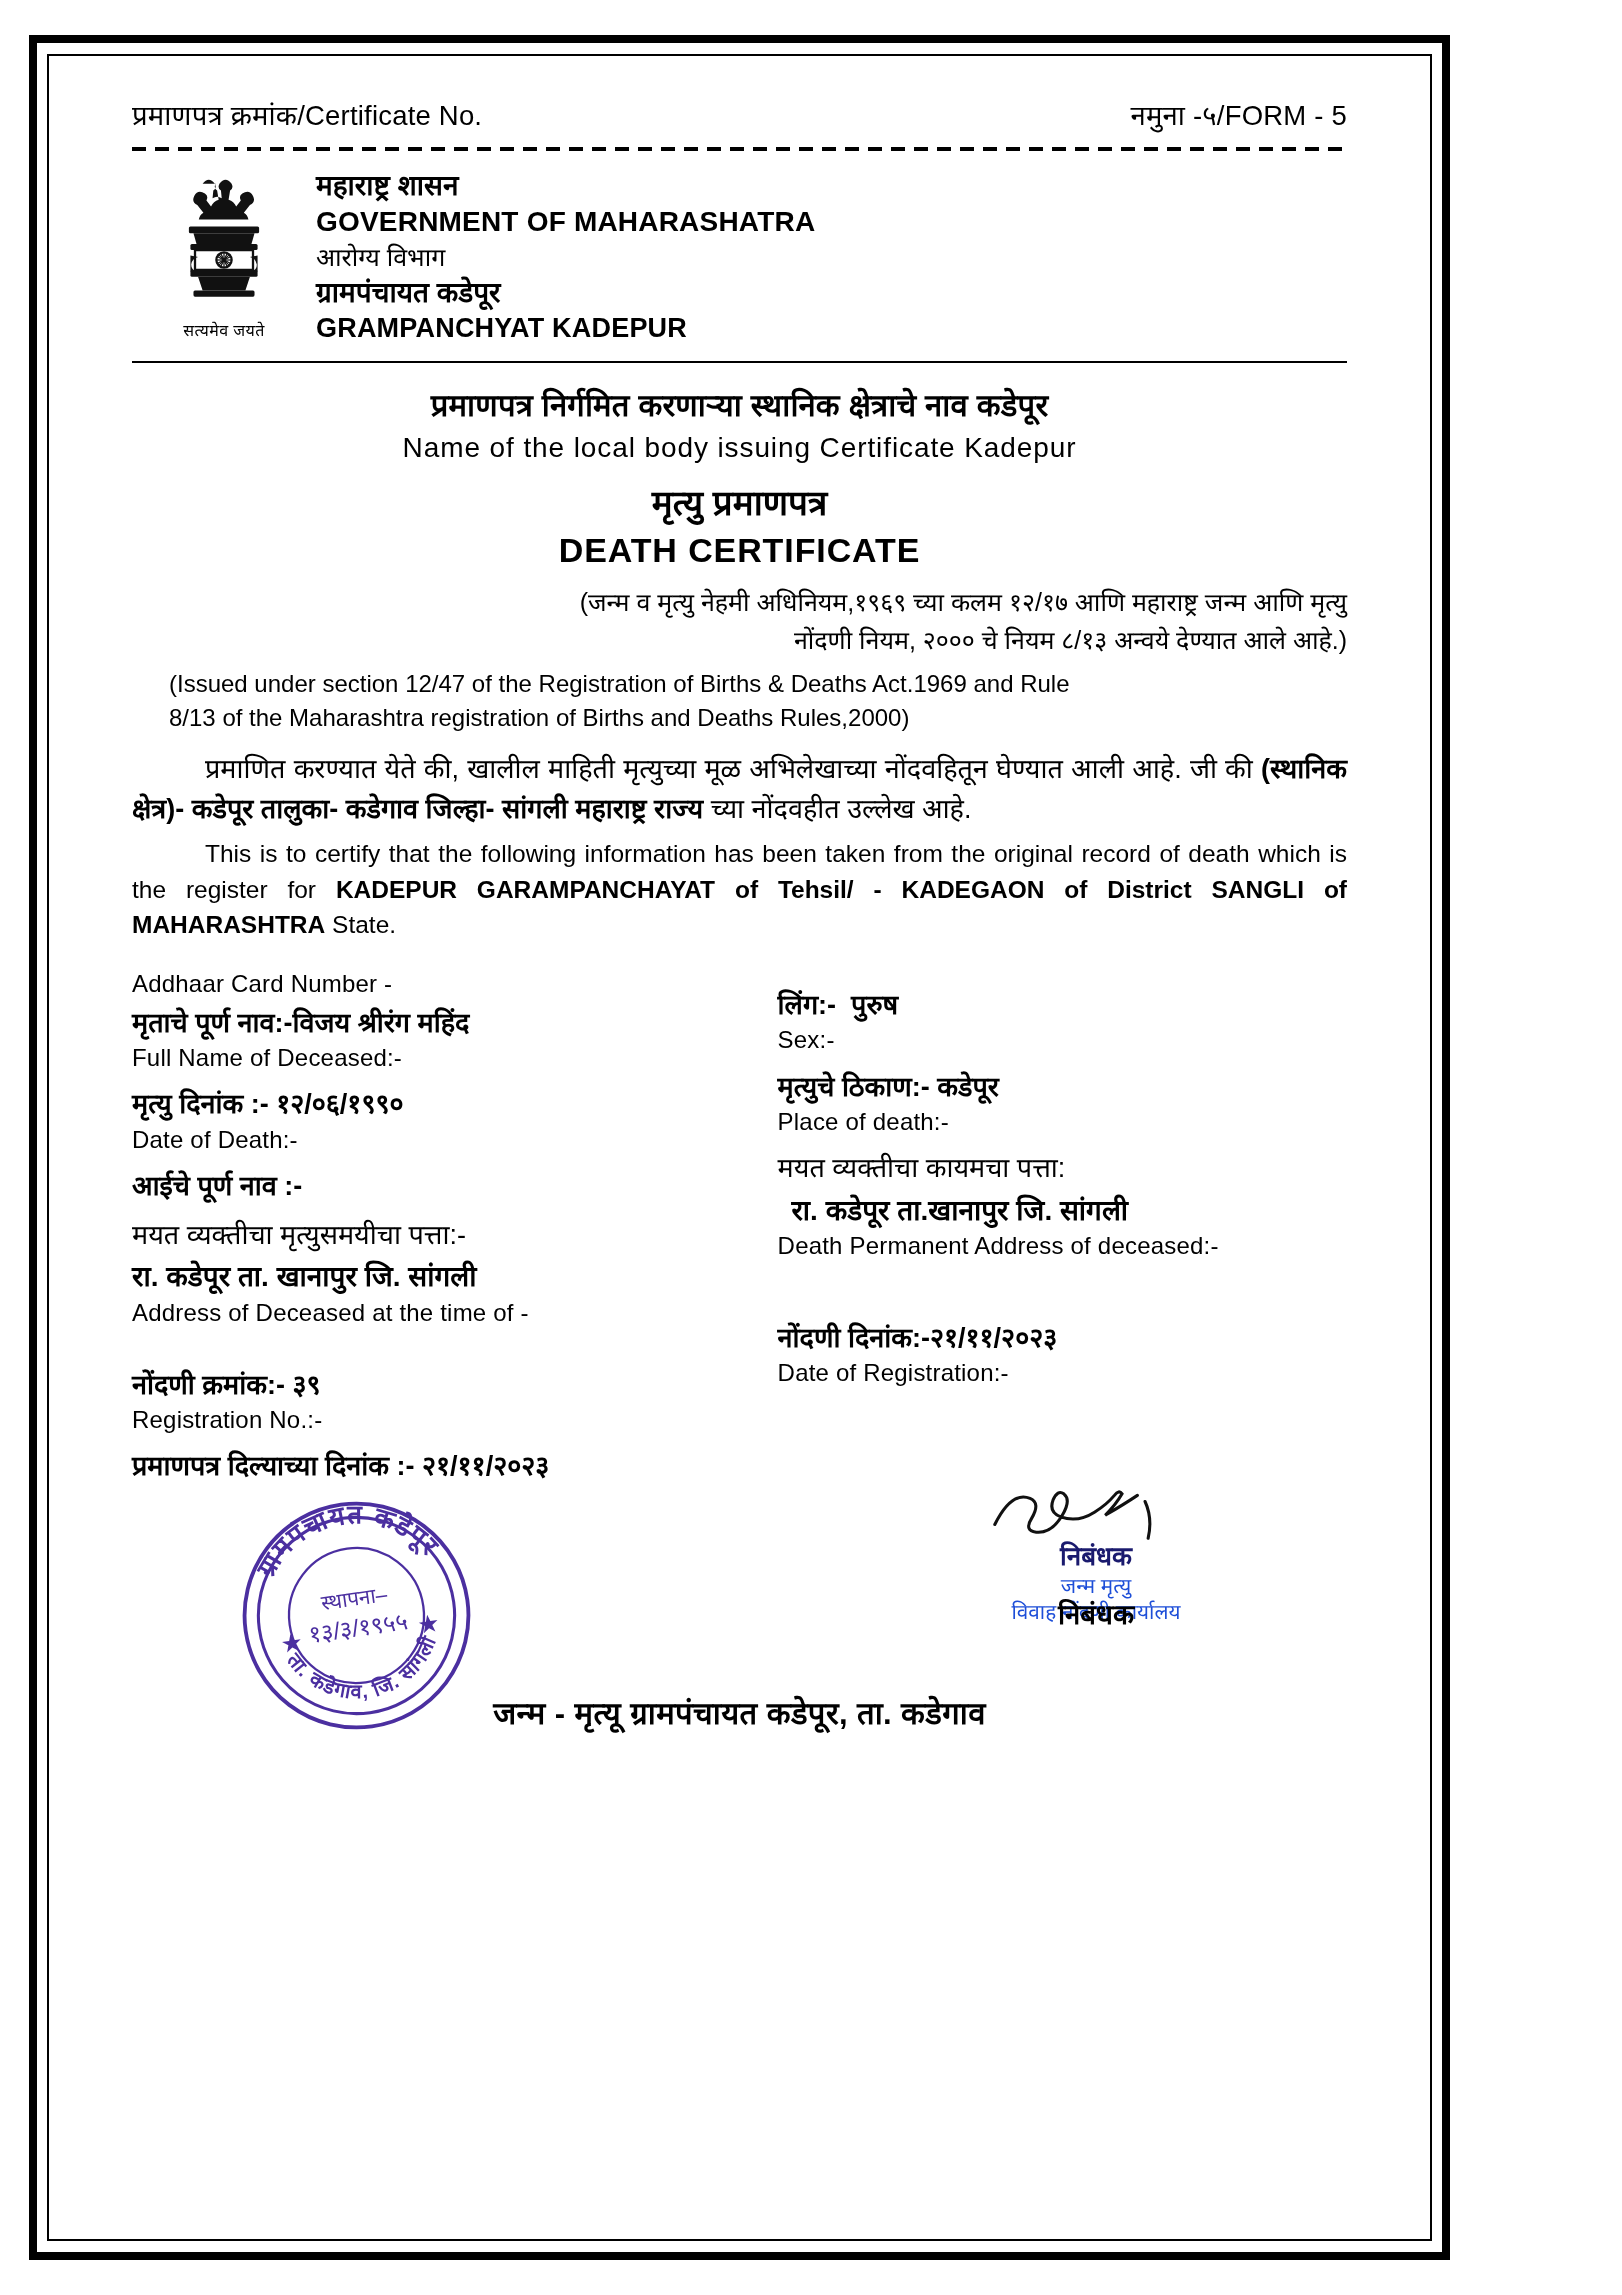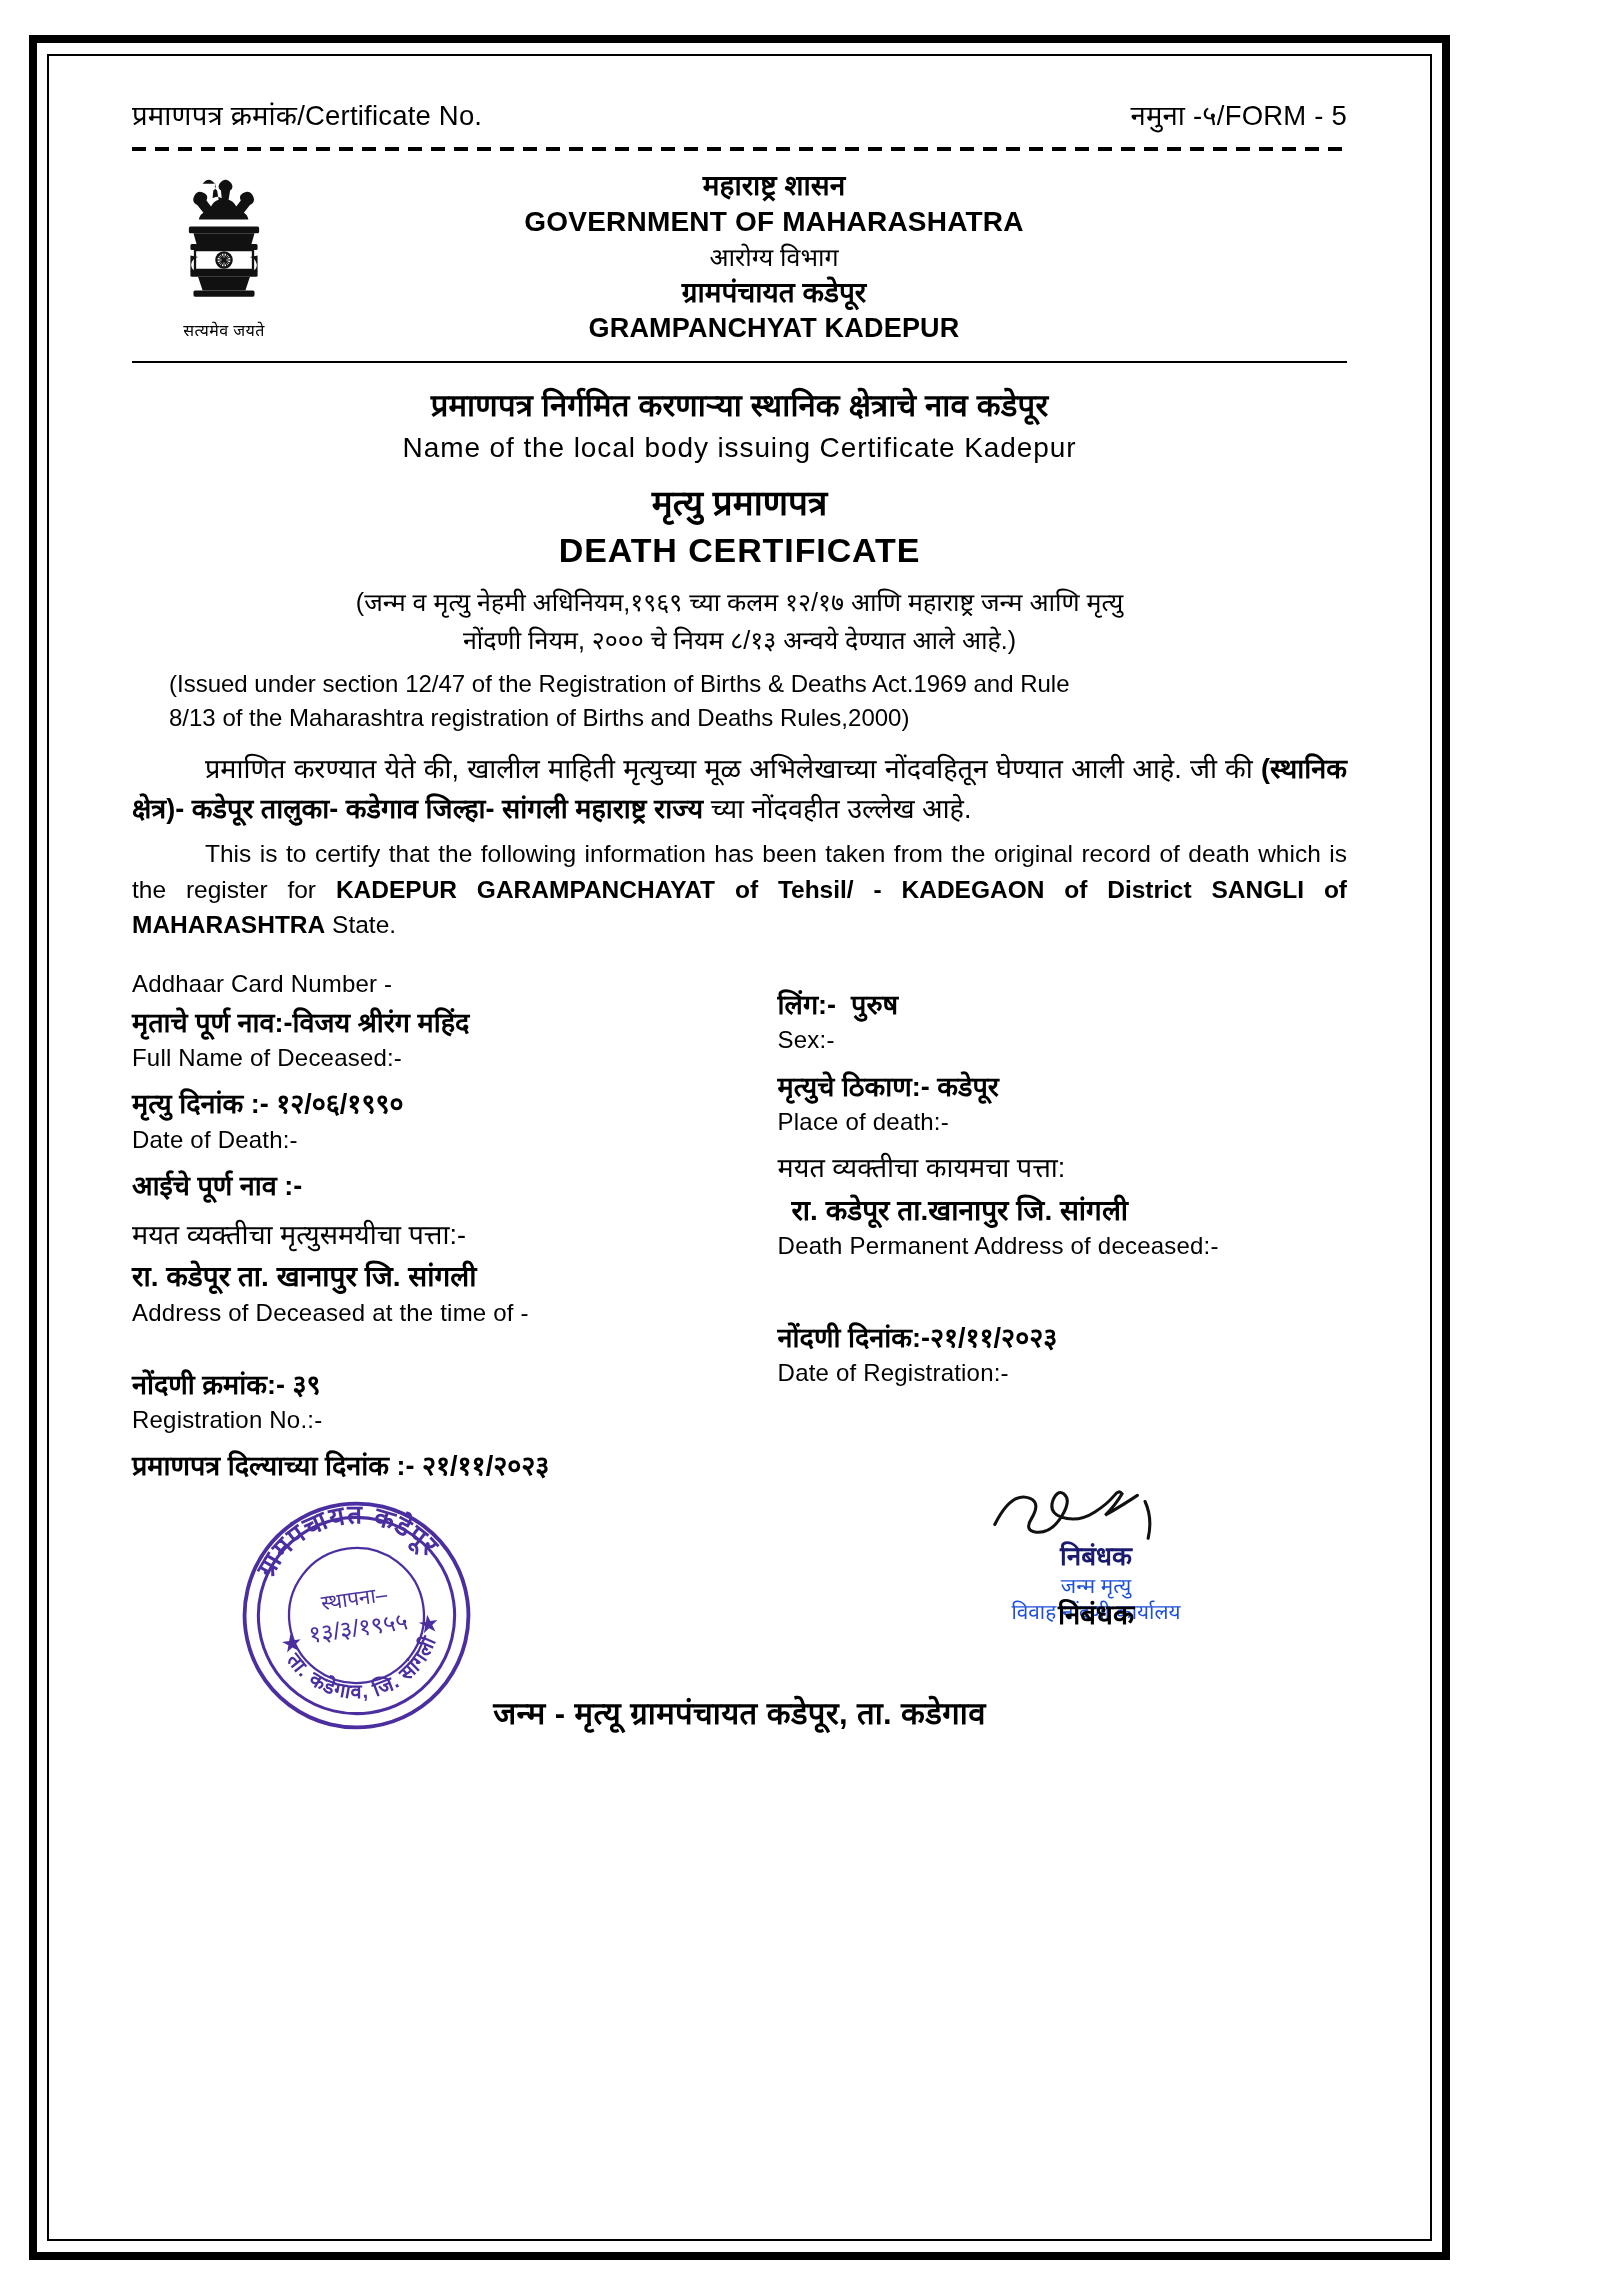"महाराष्ट्र शासन" .gov-text { text-align: center -> left }
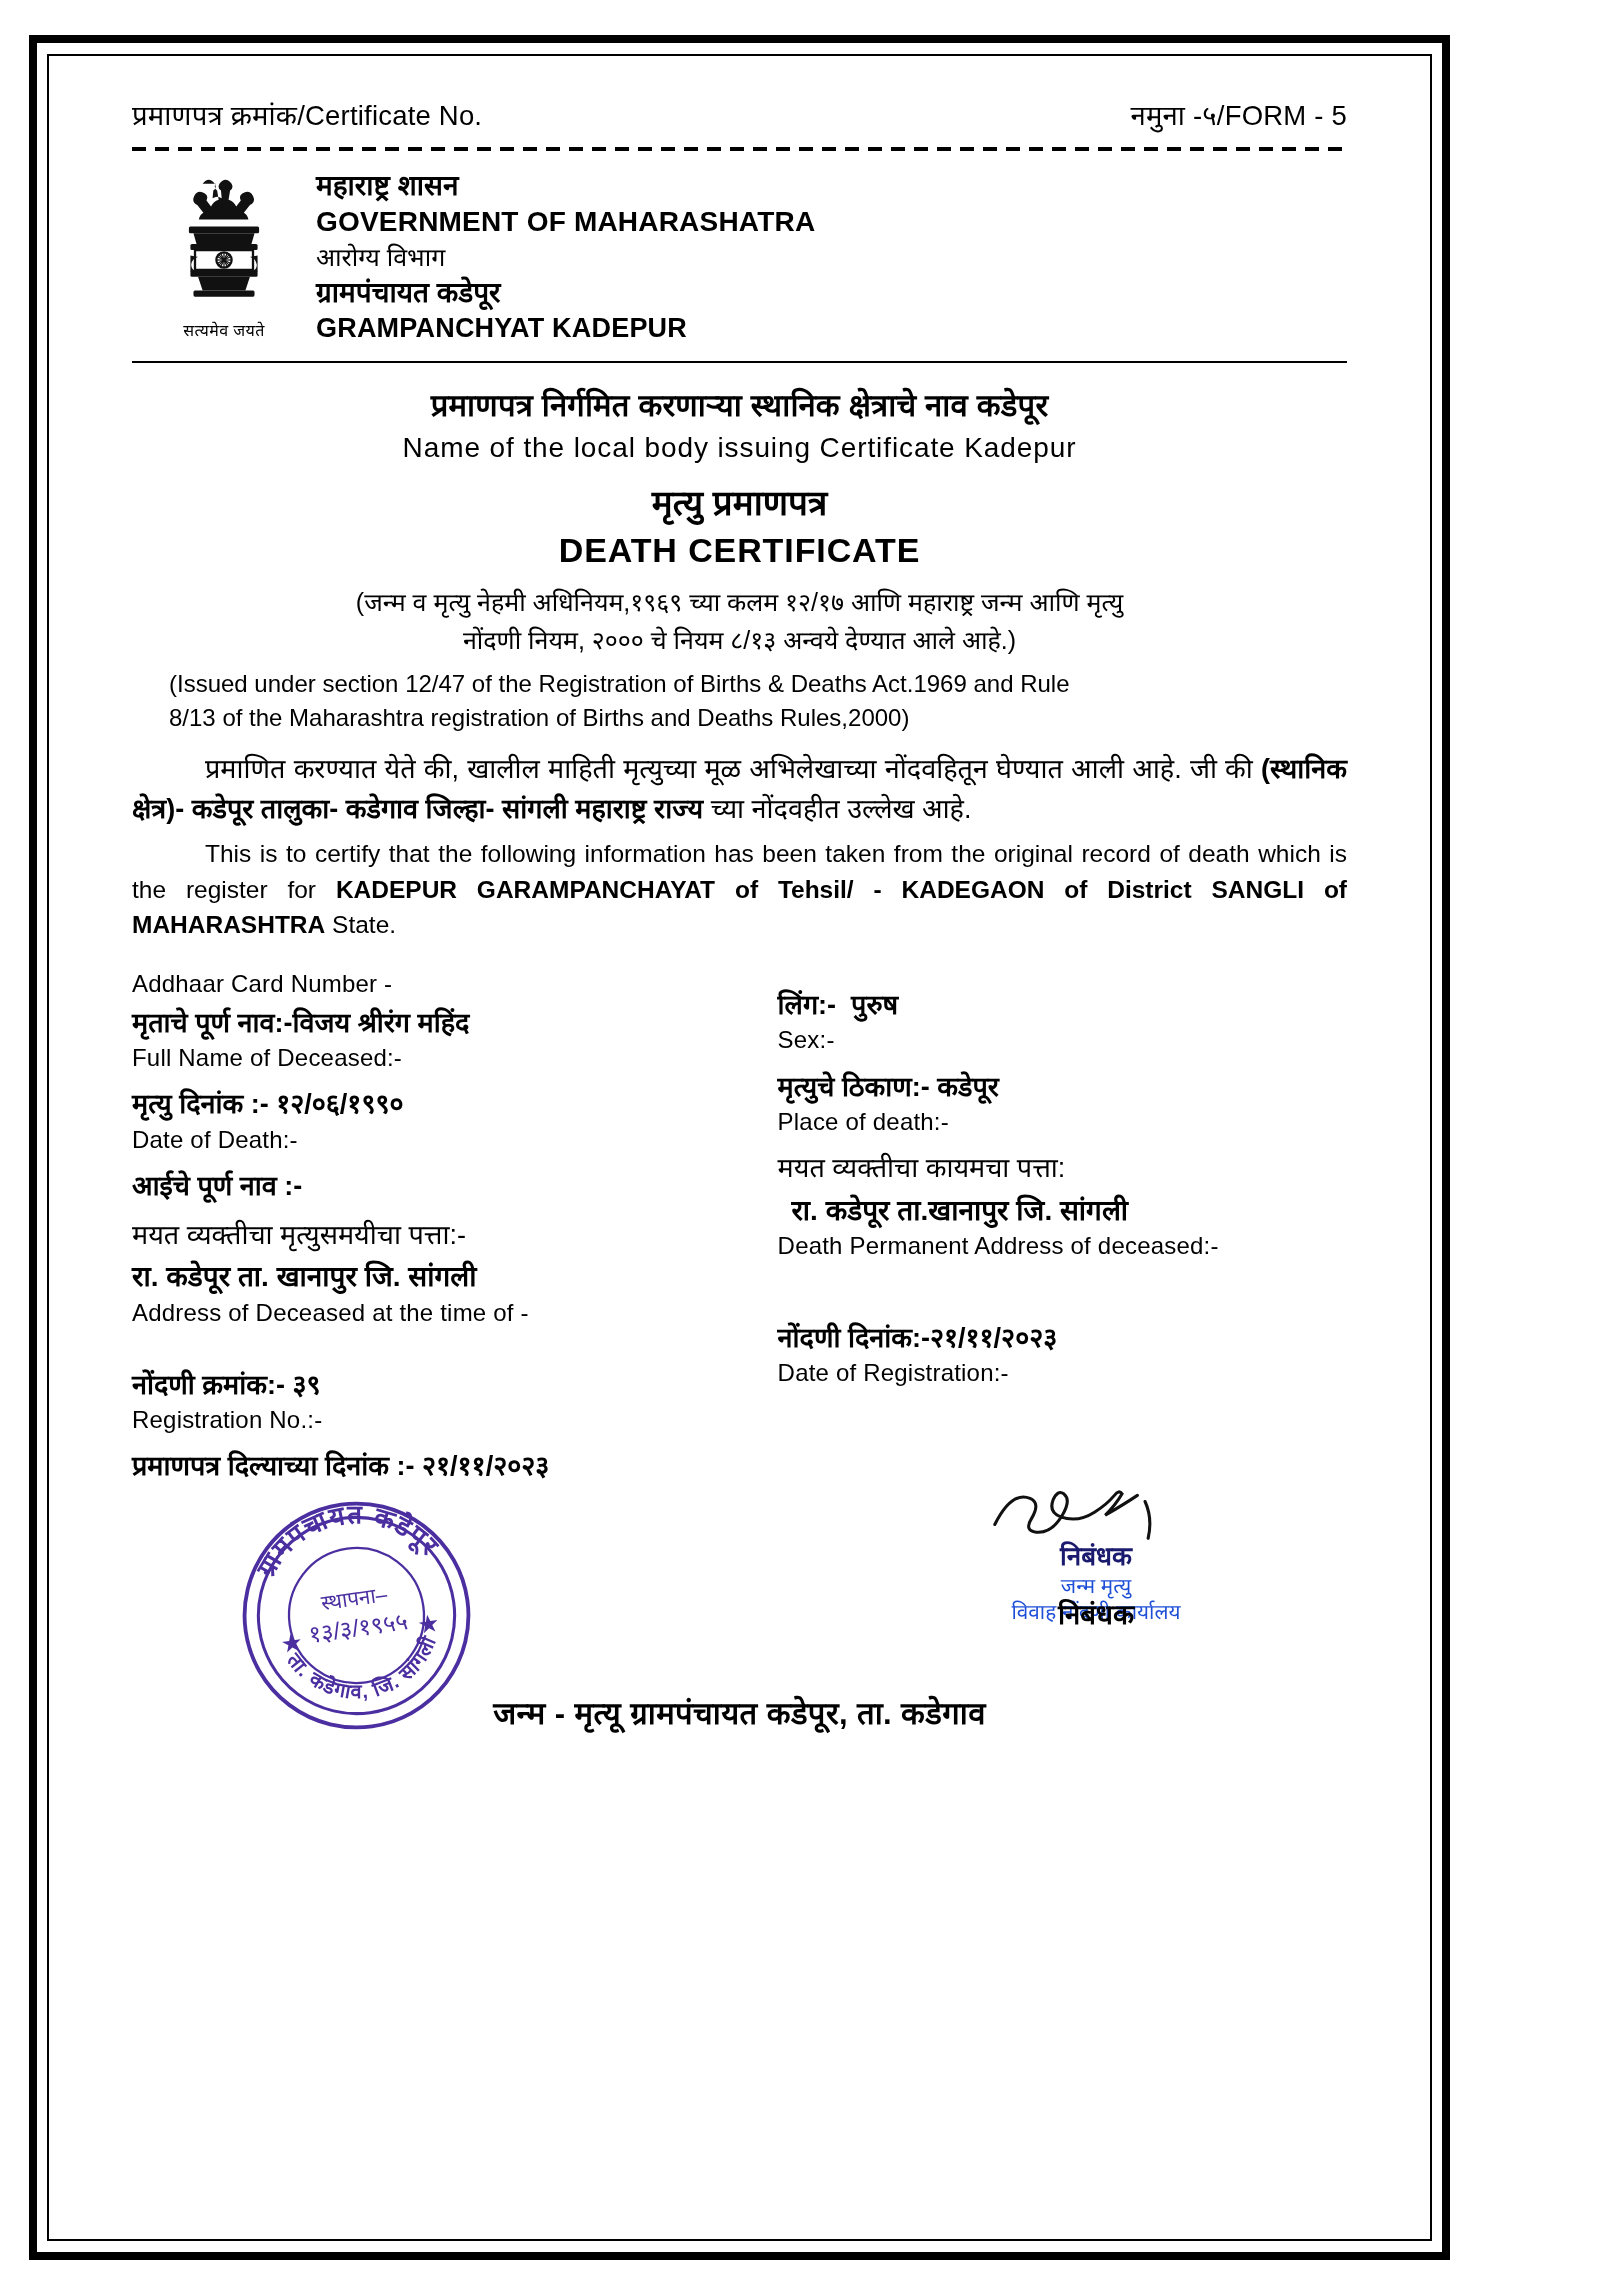"(जन्म व मृत्यु नेहमी अधिनियम,१९६९" .act-mr { text-align: center -> right }
